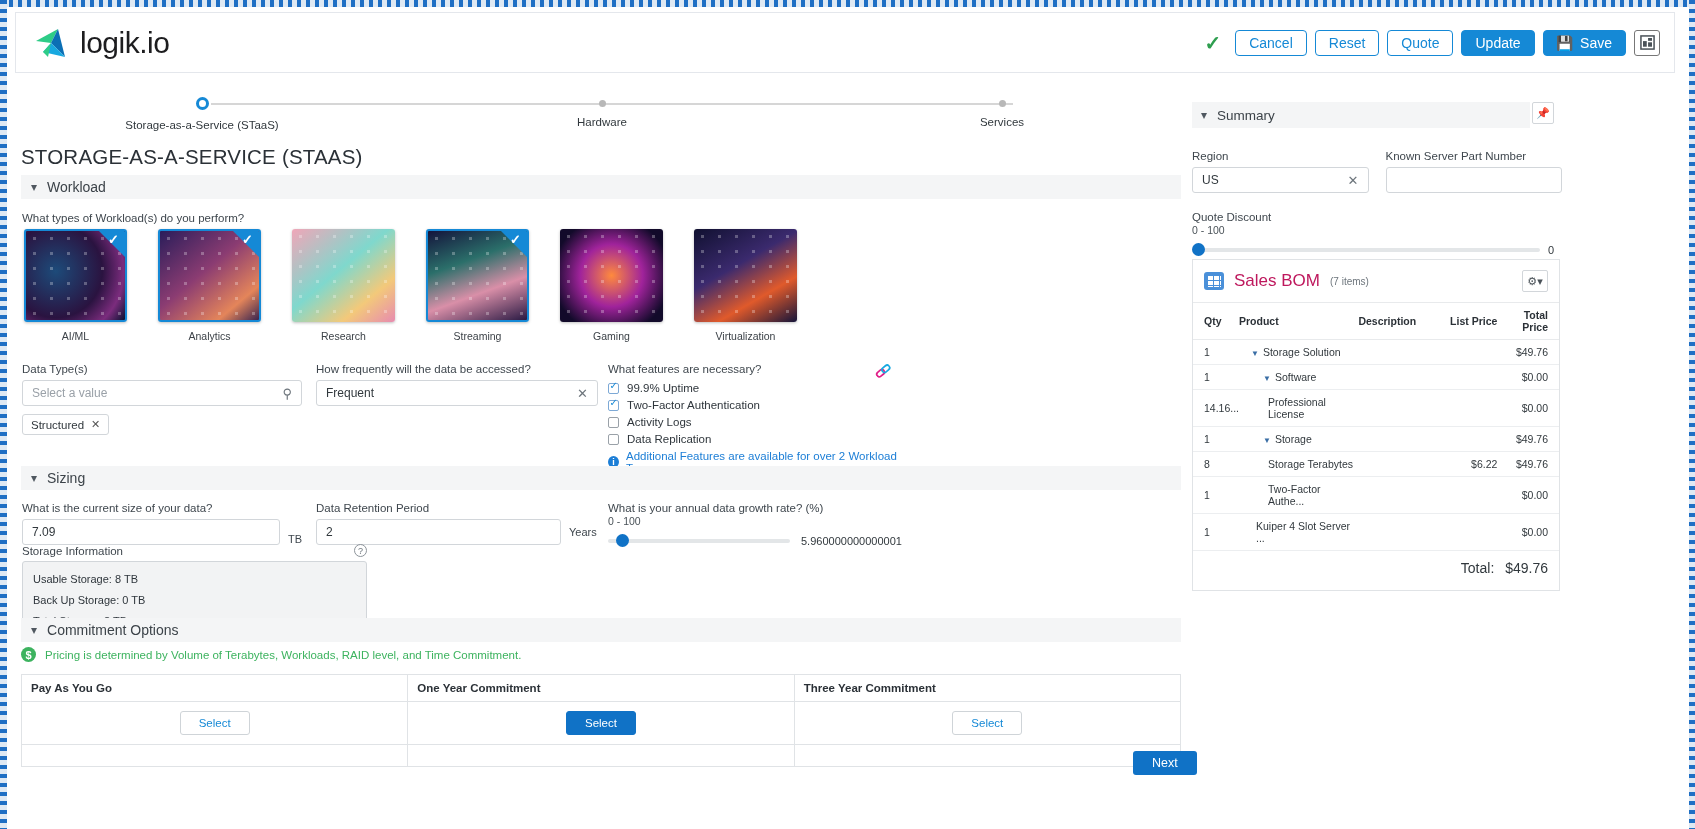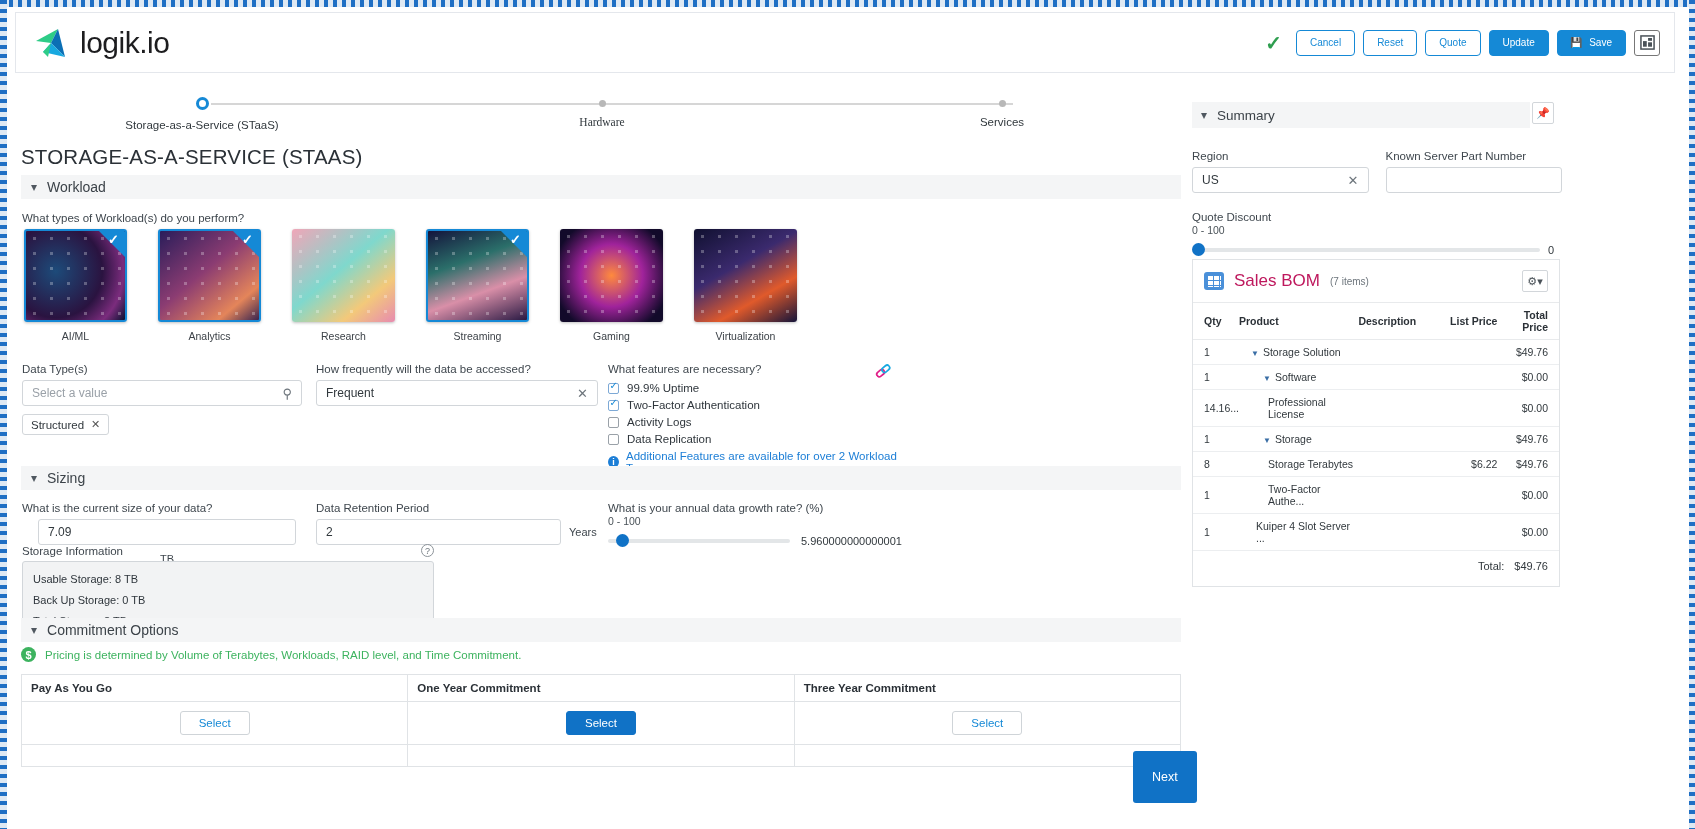"Cancel" .btn { font-size: 10px -> 14px }
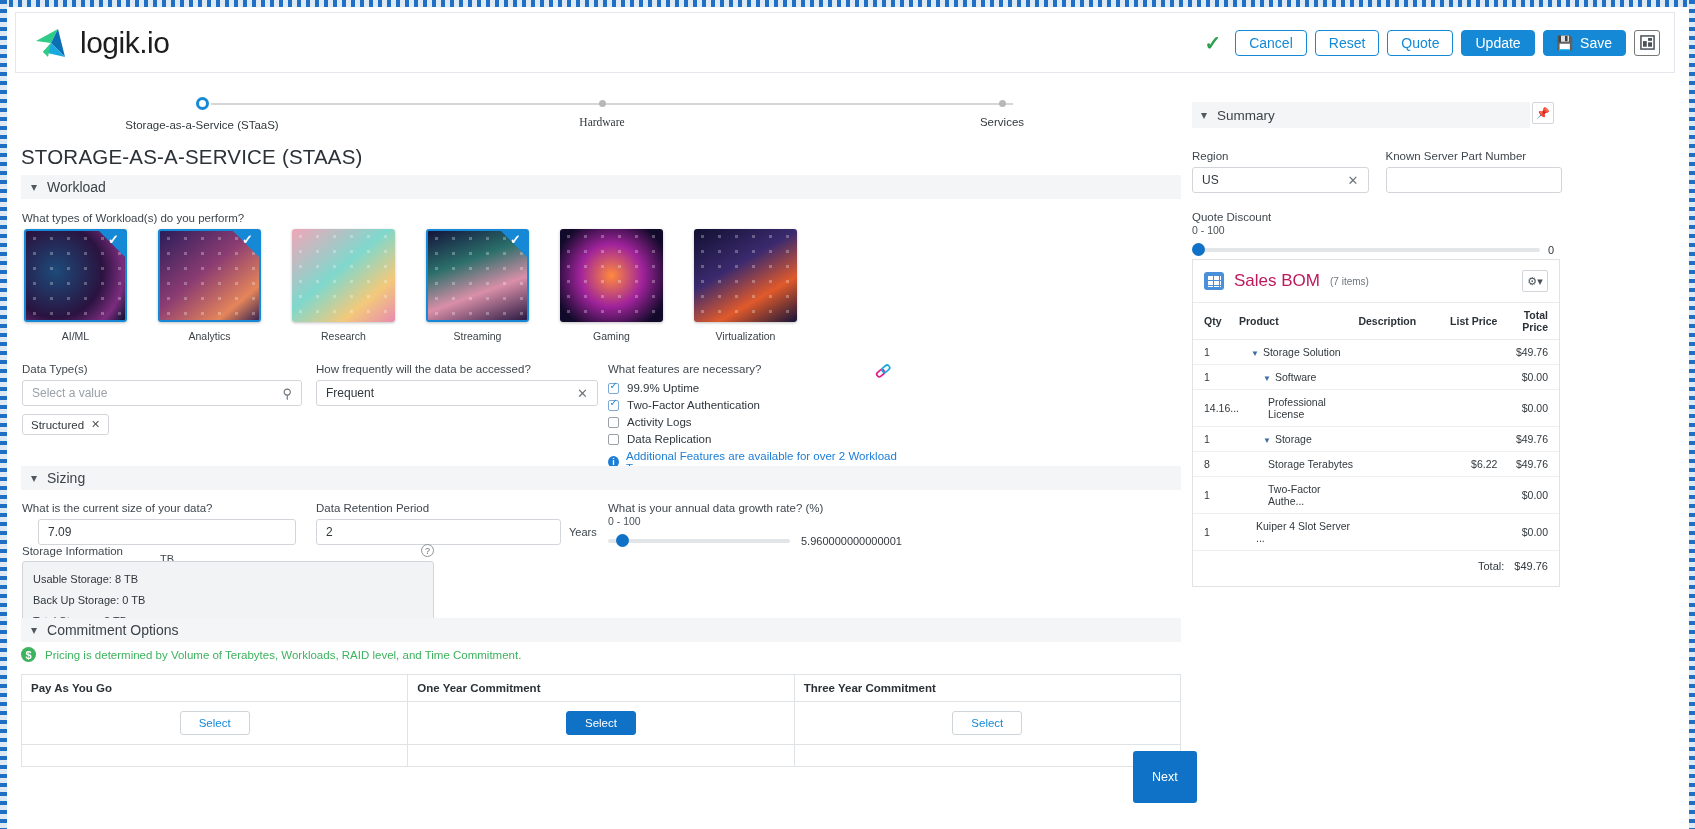"Hardware" div.step { font-family: Liberation Serif, serif -> none }
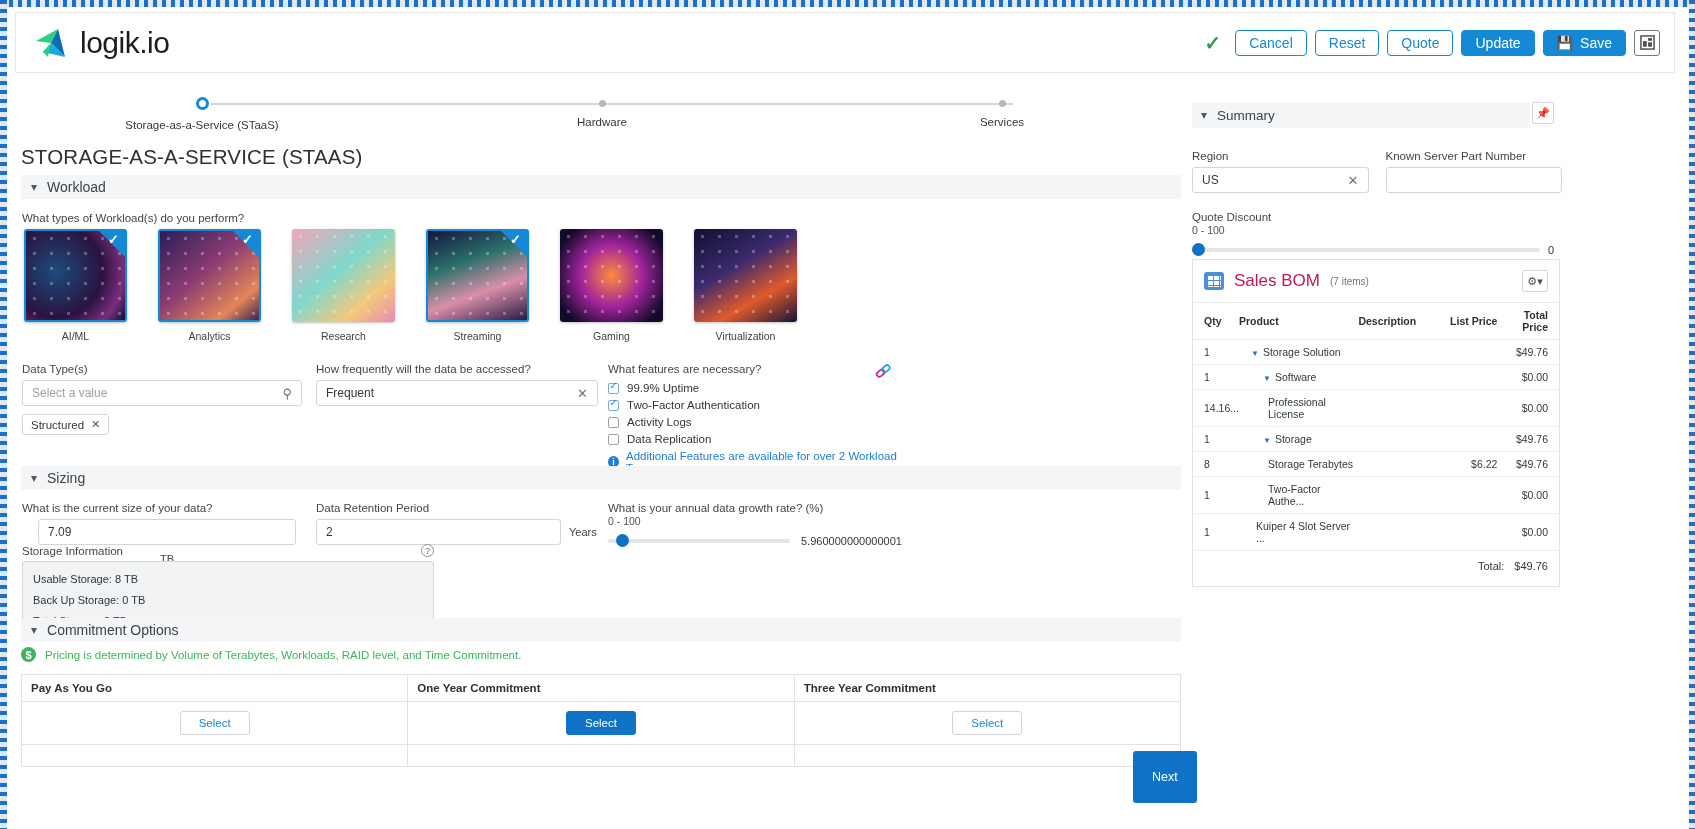"7.09" div { align-items: center -> flex-end; flex-direction: column -> none }
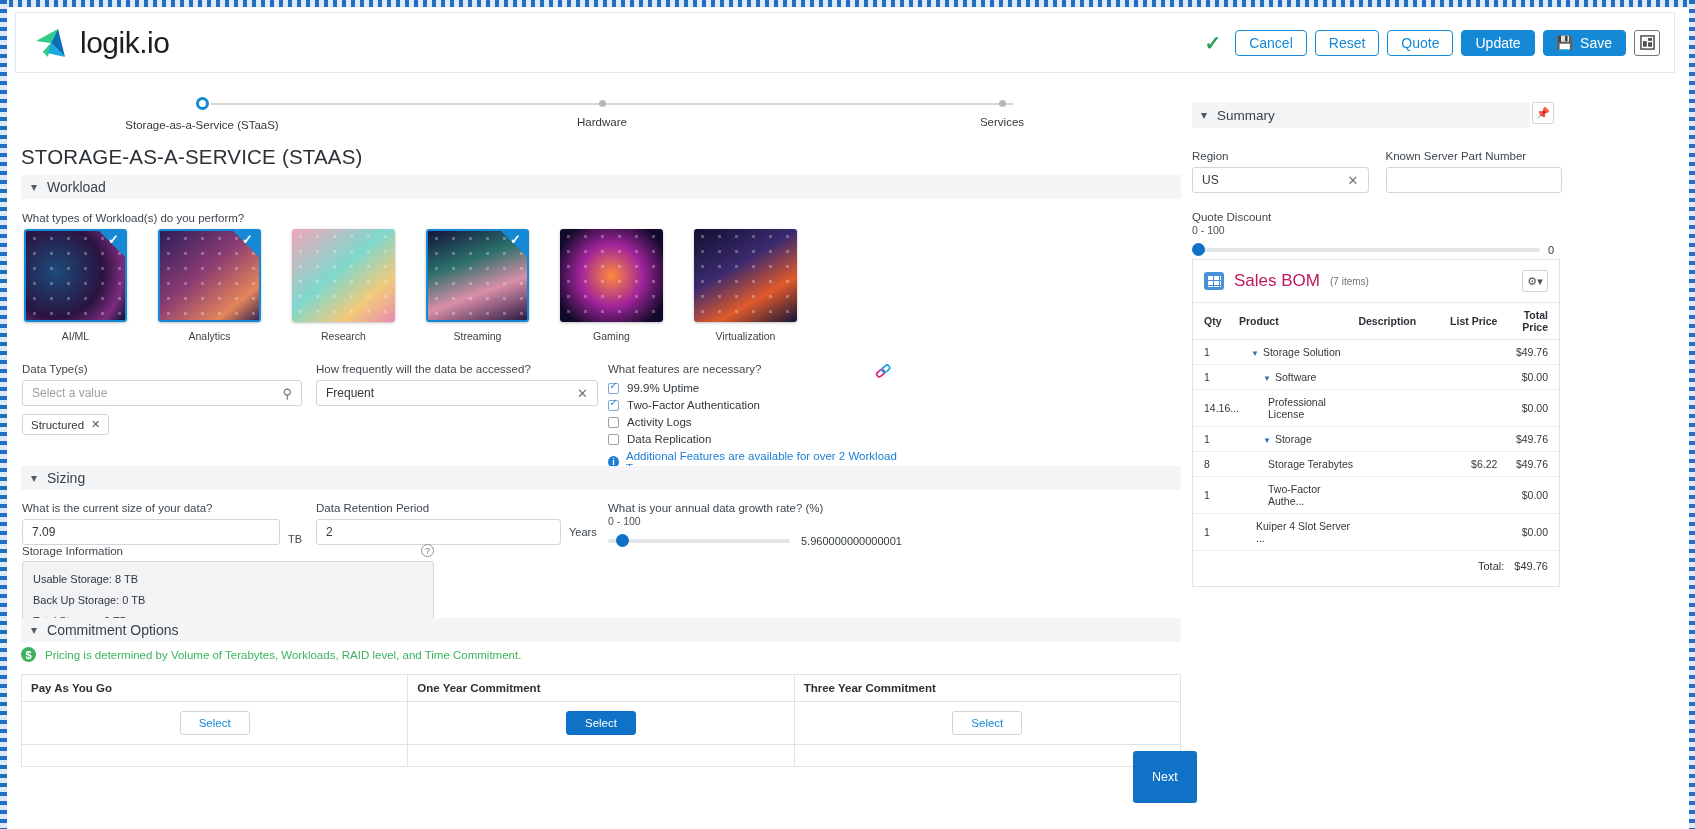"Storage Information" div { width: 412px -> 345px }
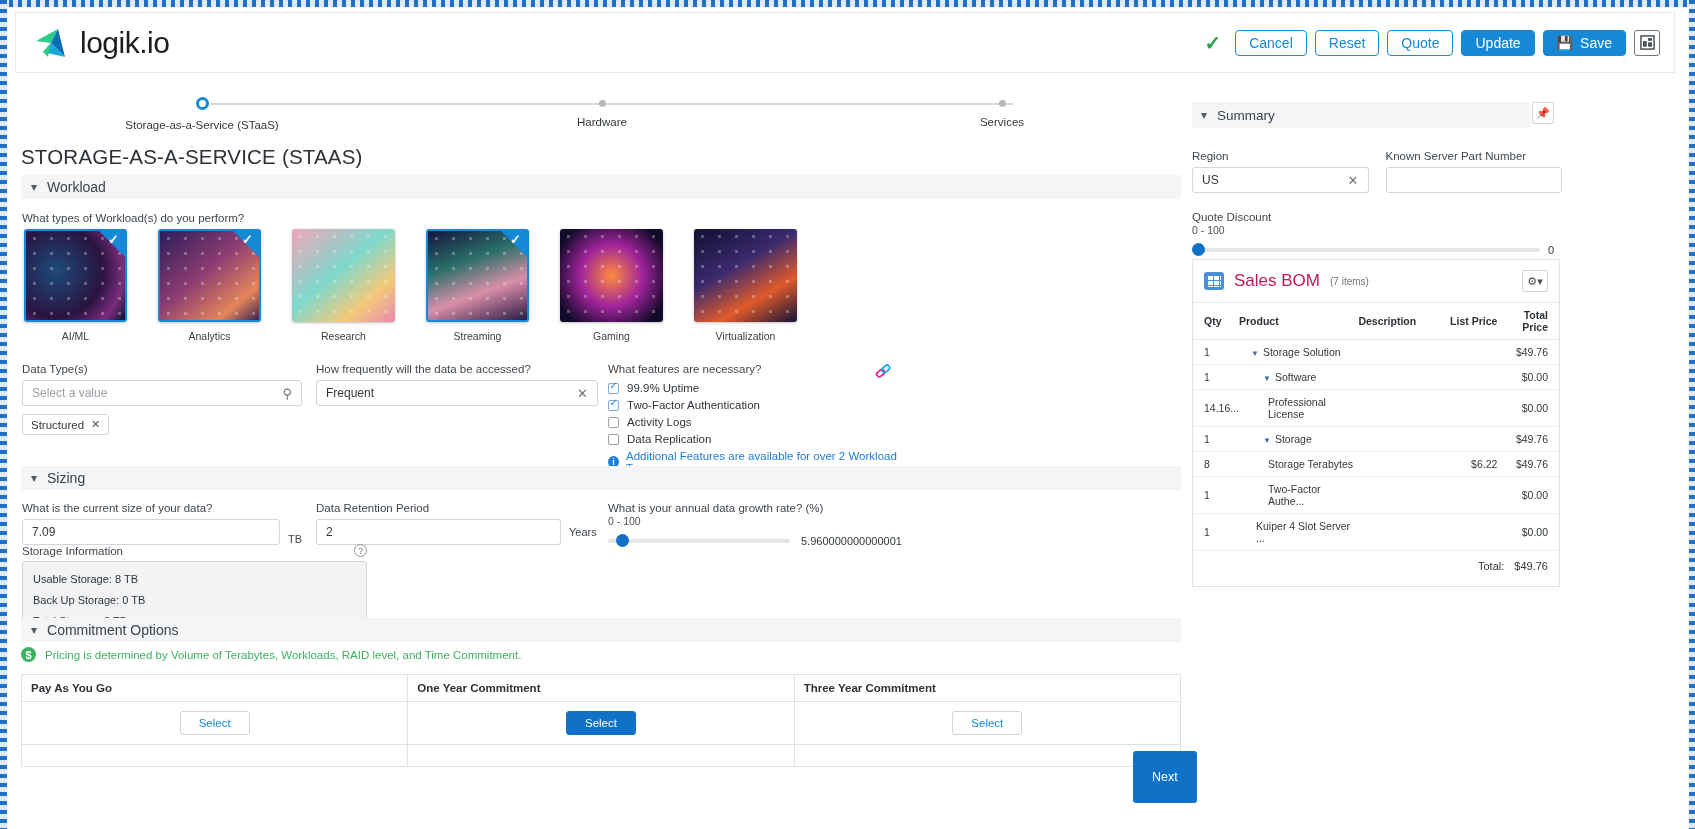"Total: $49.76" .tot-row td { font-size: 11px -> 14px }
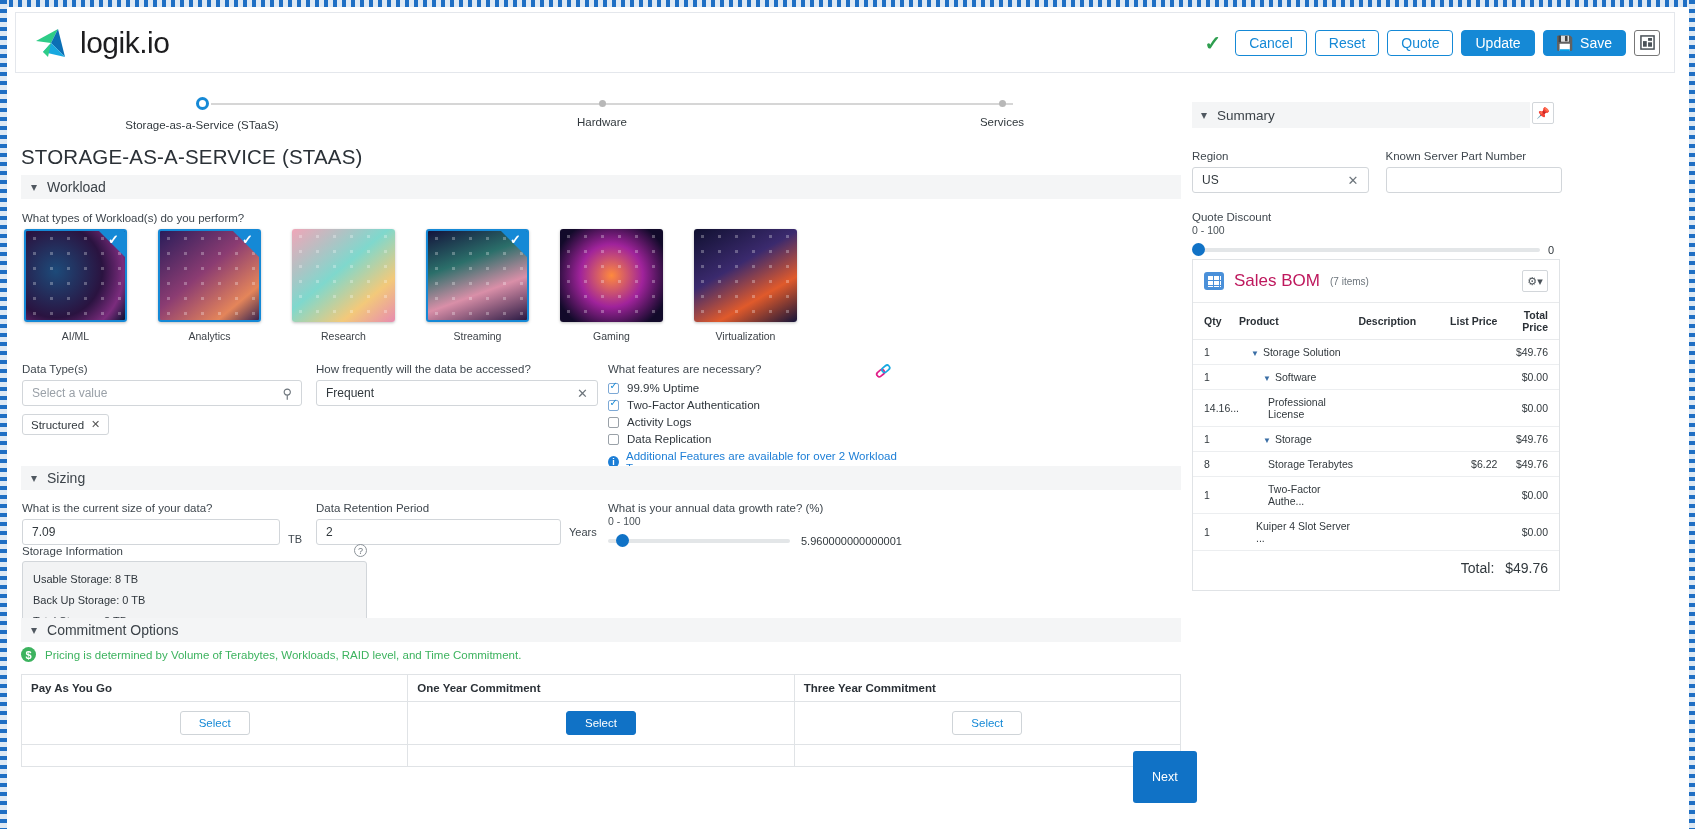"Next" .next-btn { padding: 19px 19px -> 5px 19px }
